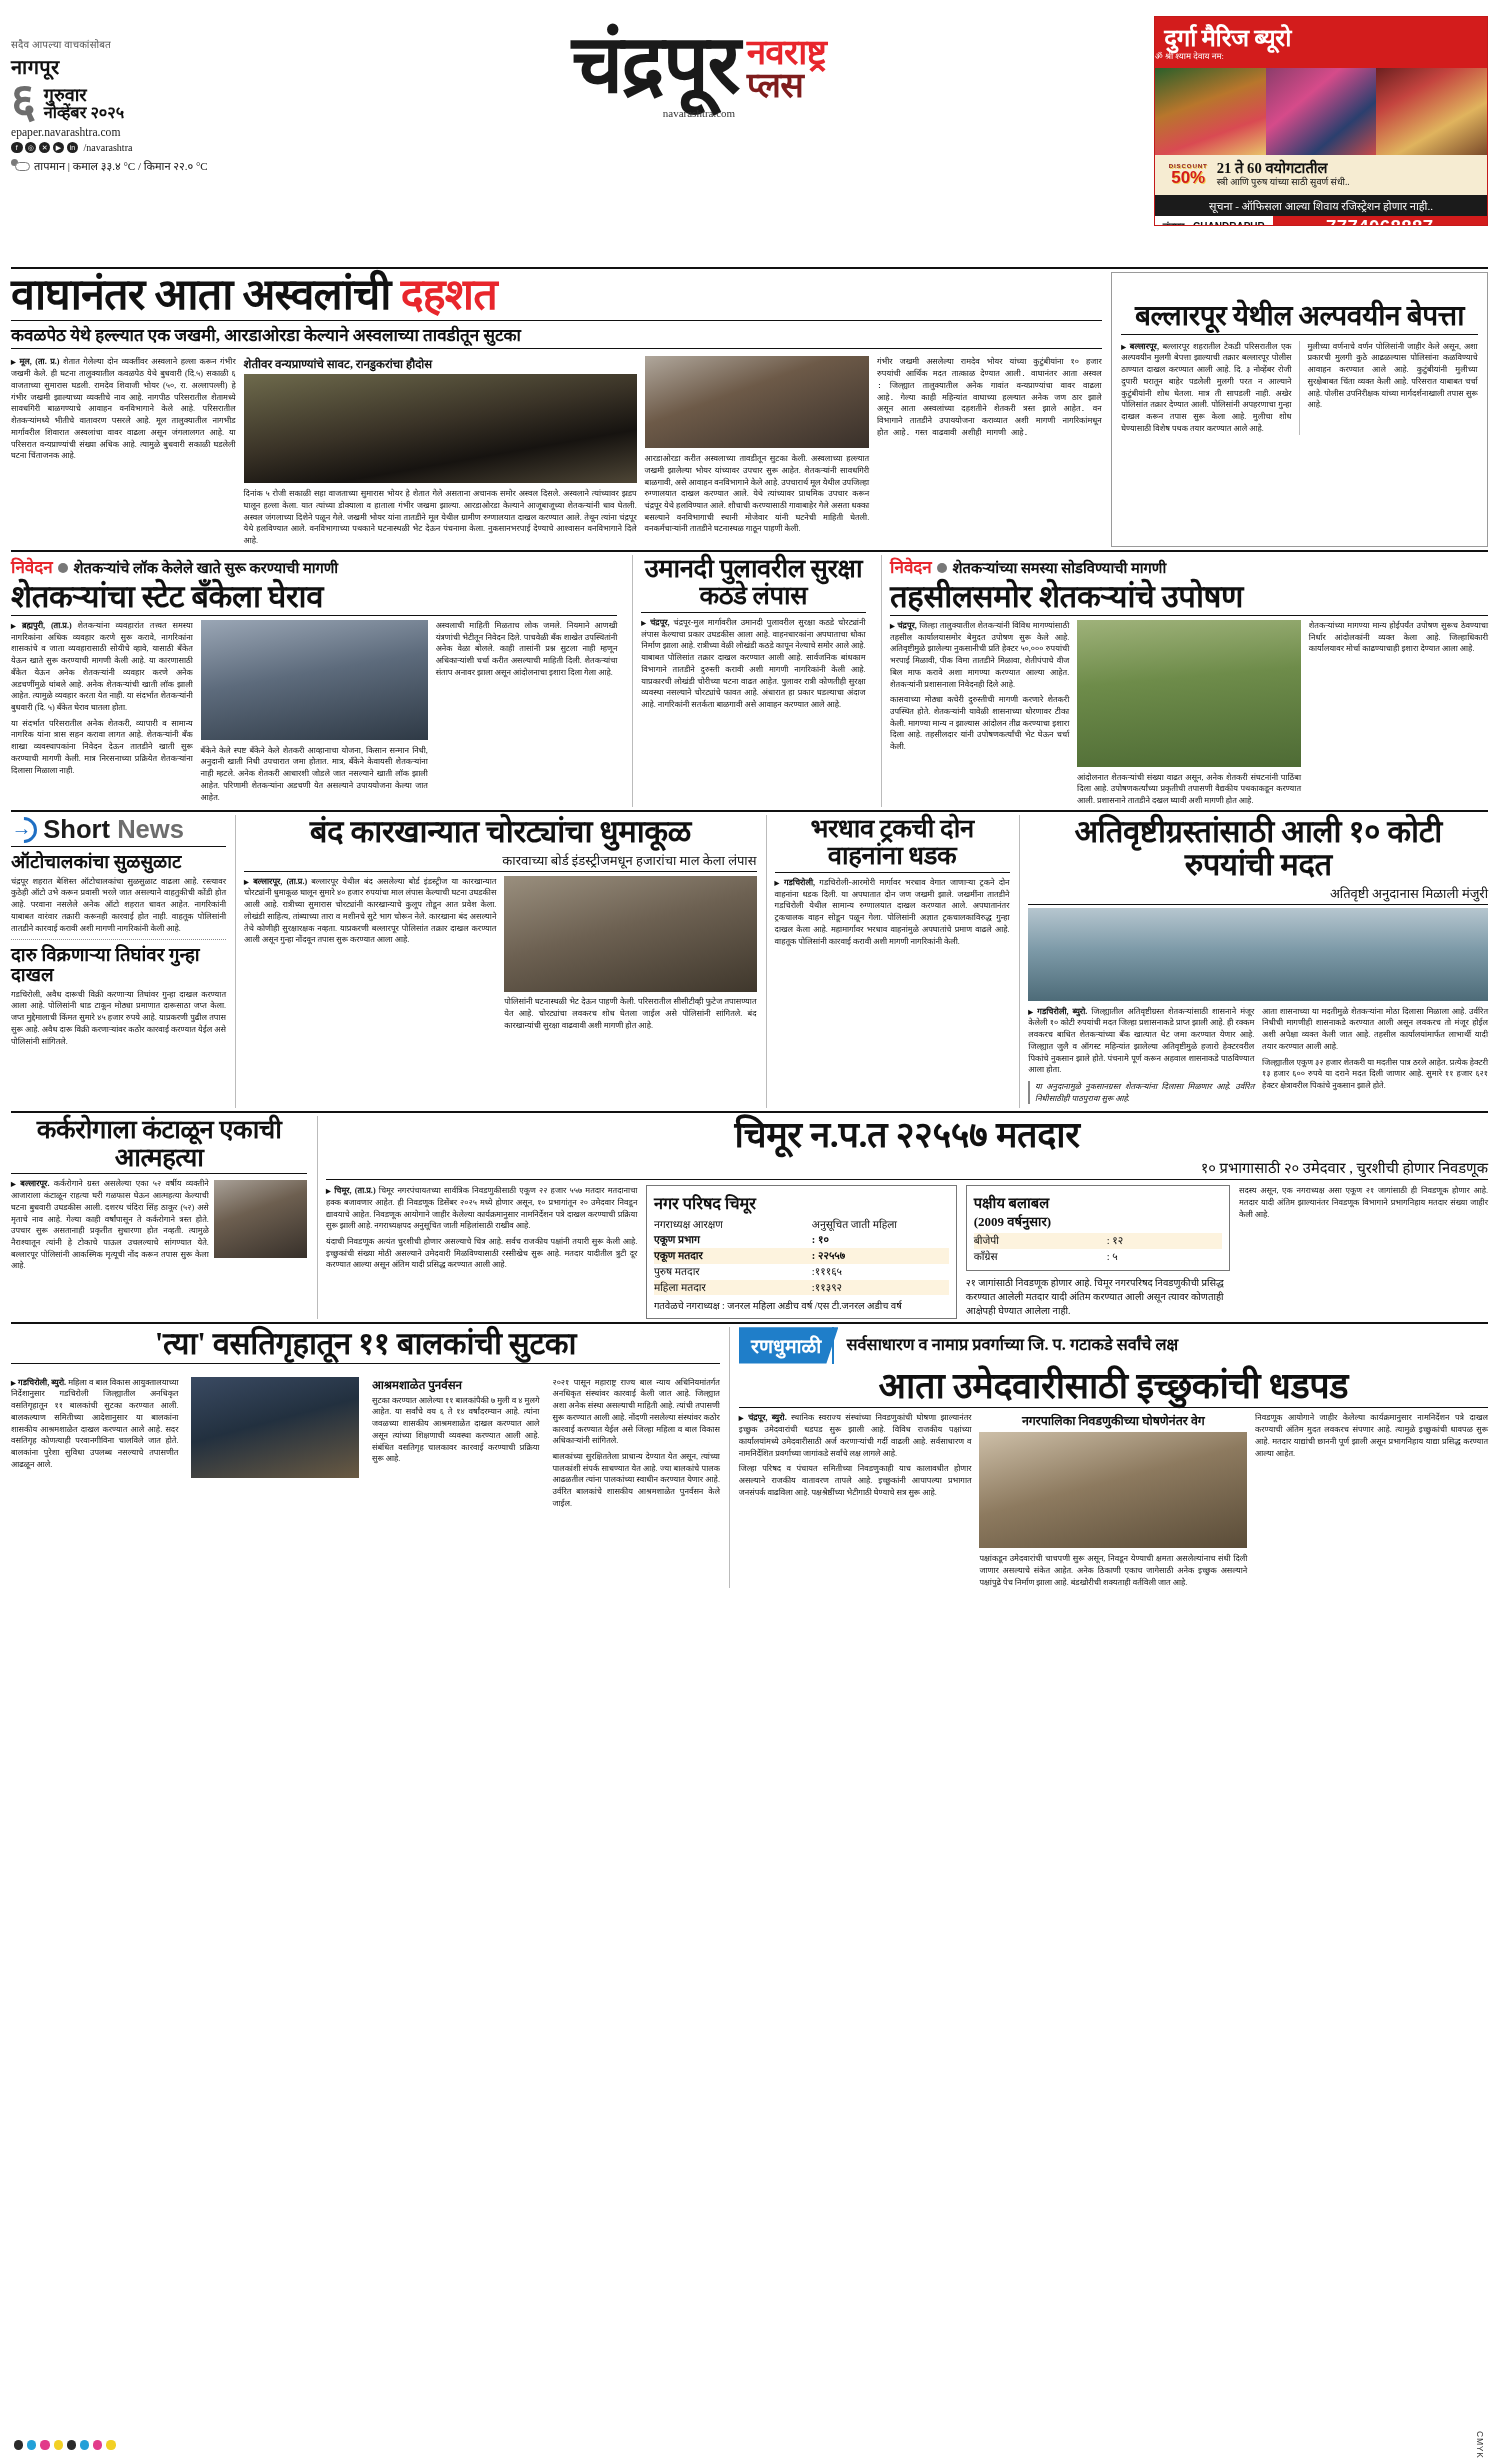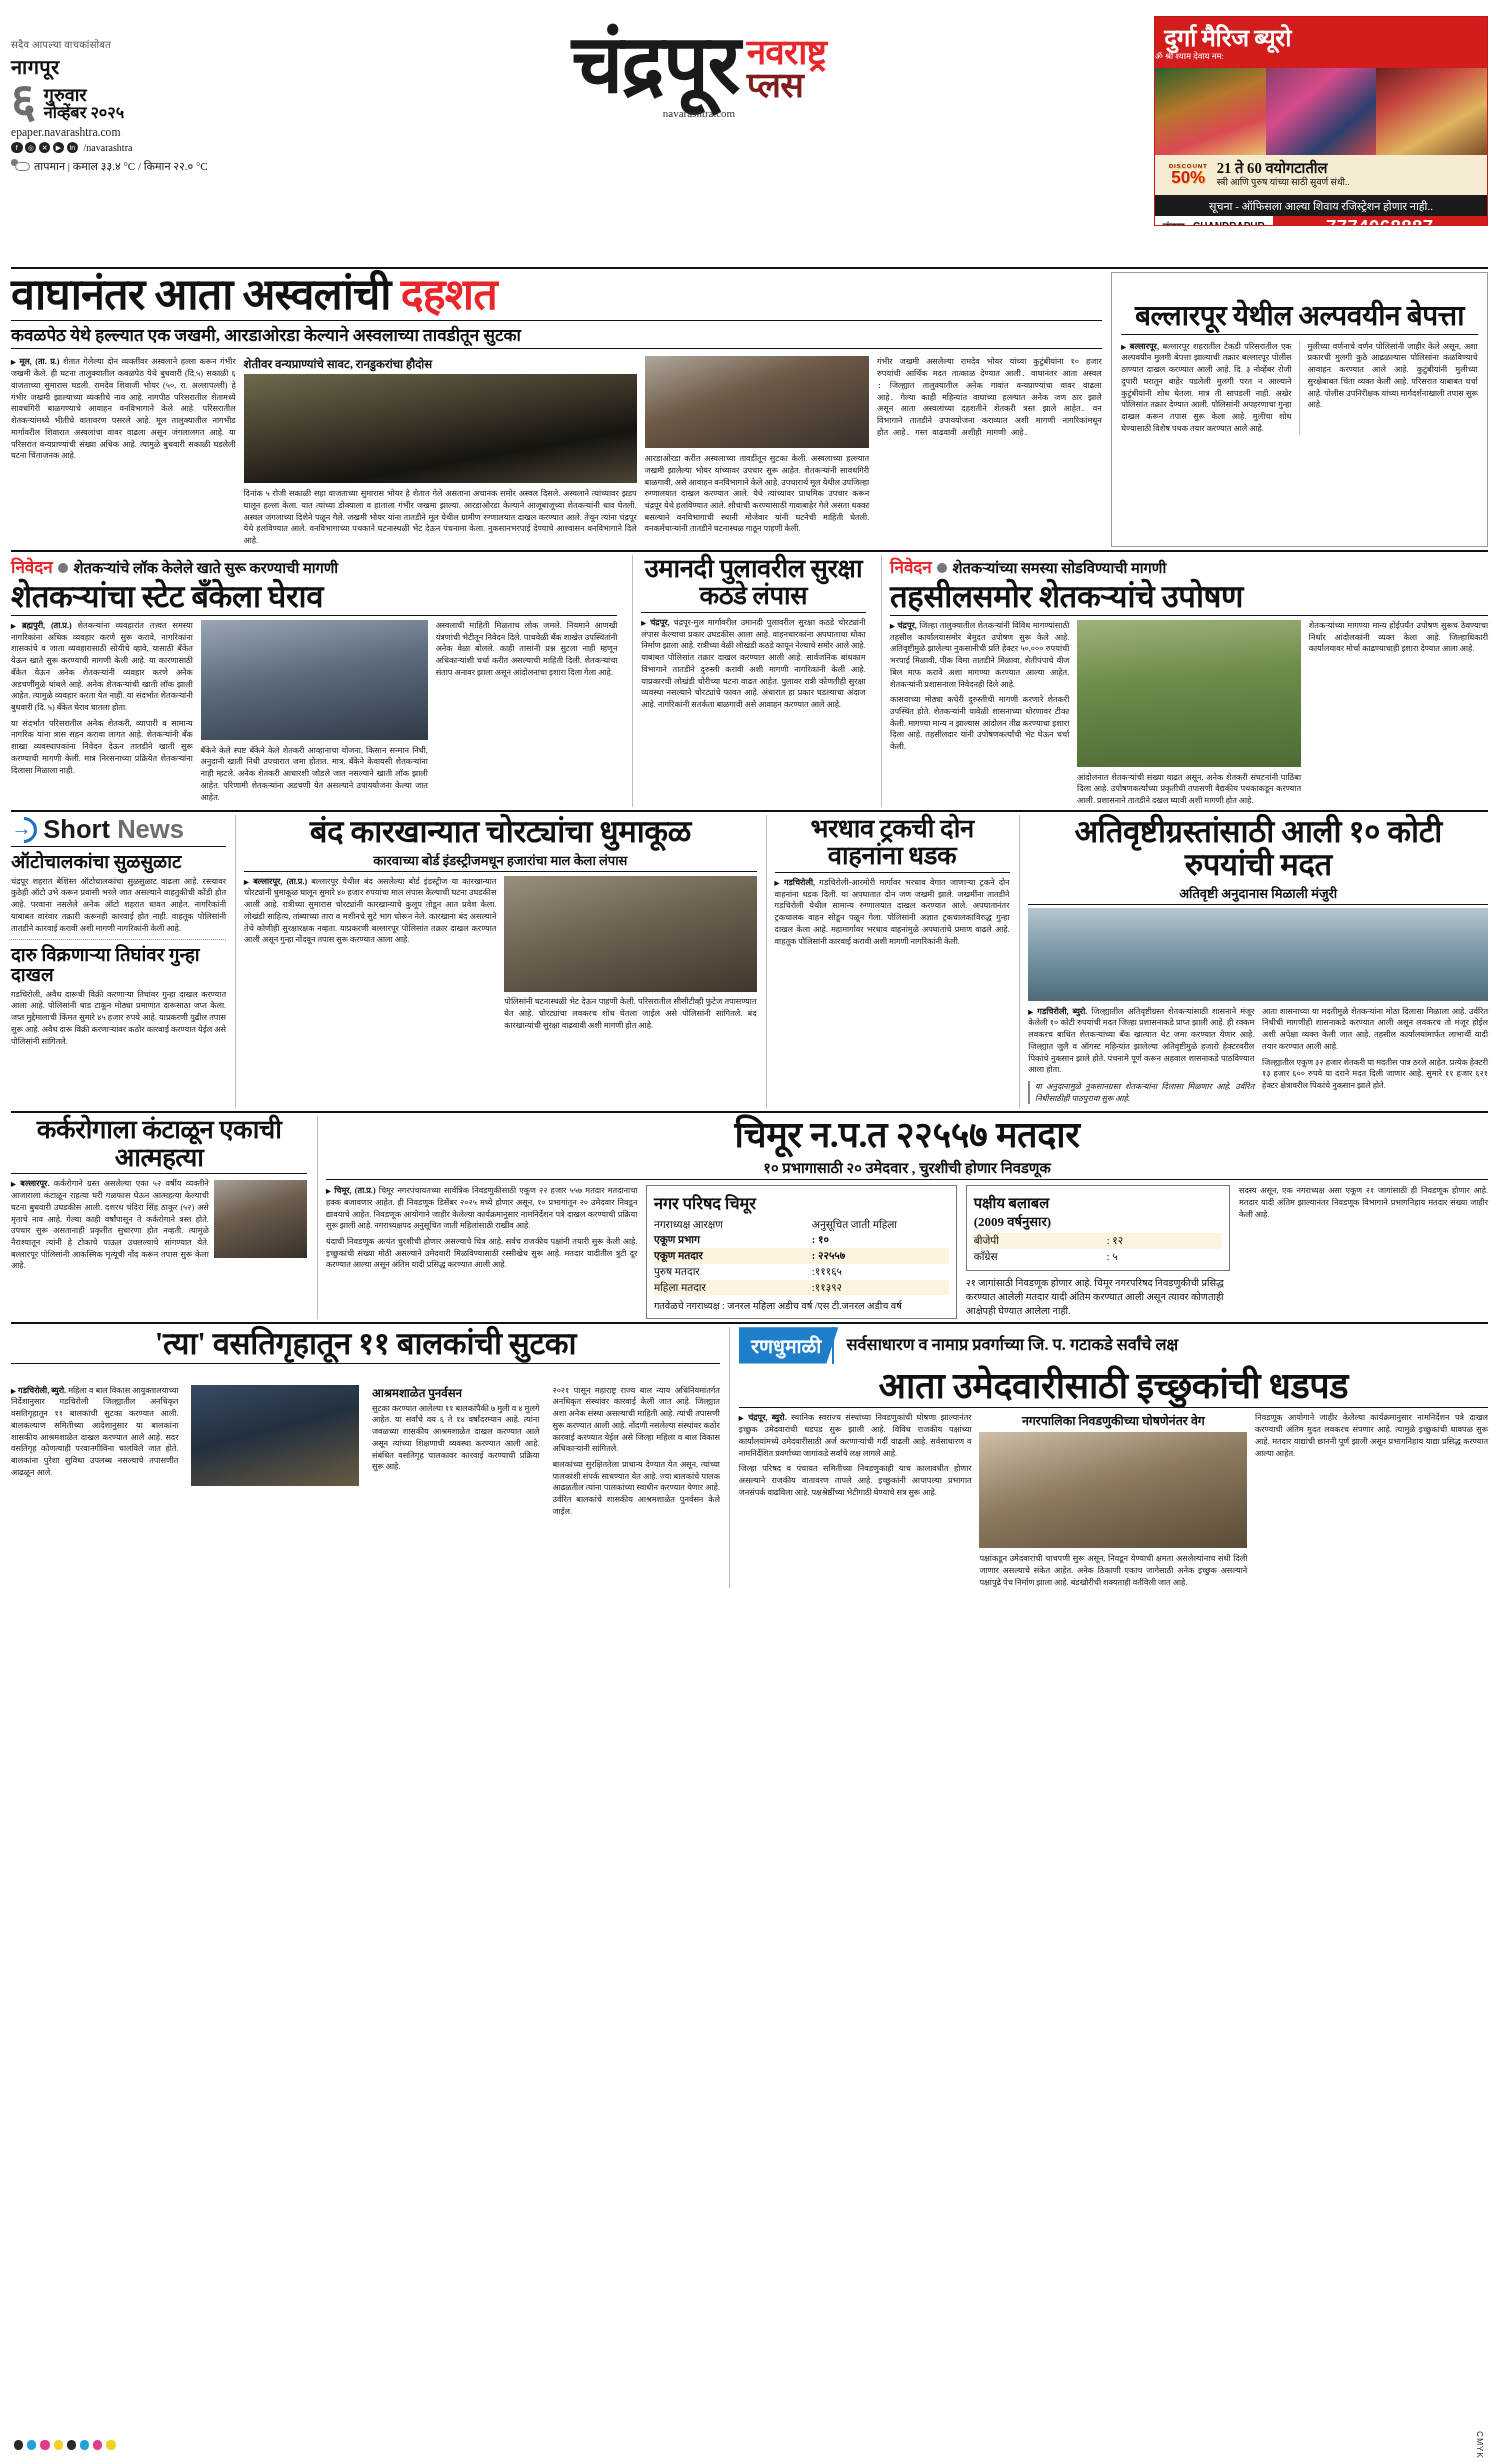"कारवाच्या बोर्ड इंडस्ट्रीजमधून हजारांचा" .sec-sub { font-weight: bold -> normal; text-align: center -> right }
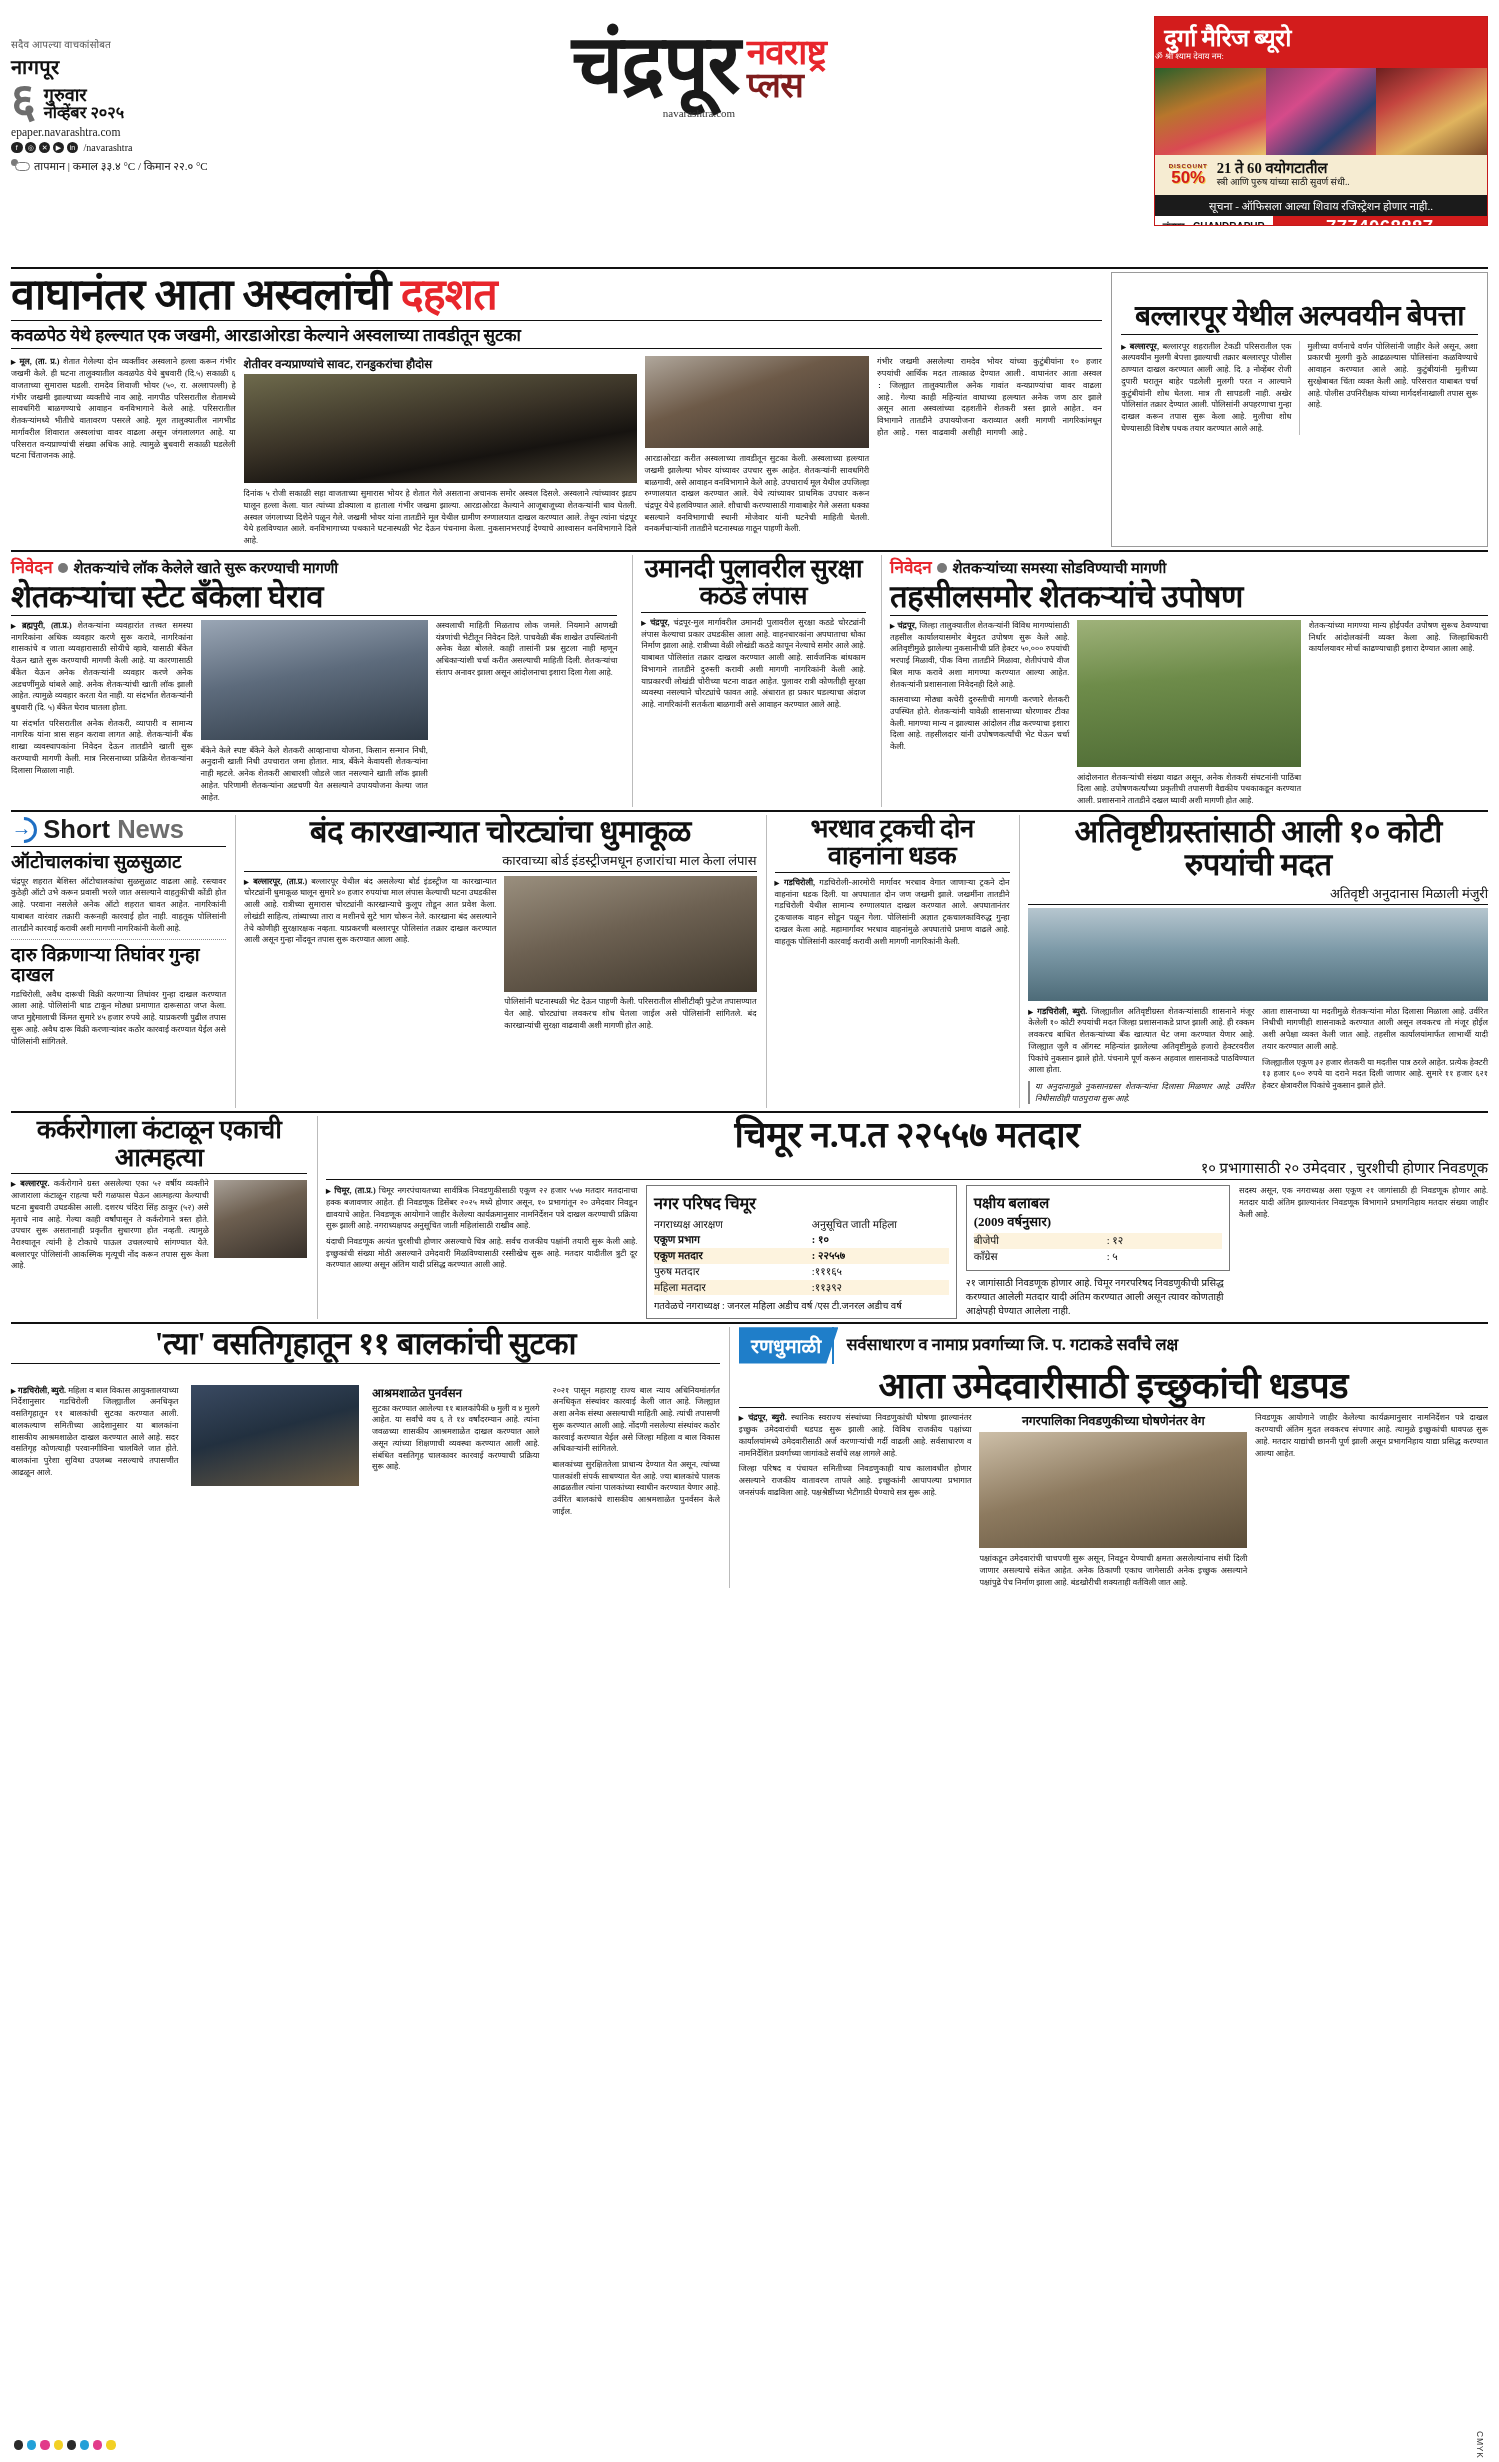"गडचिरोली, ब्युरो. महिला व बाल" div { margin-top: 21px -> 13px }
